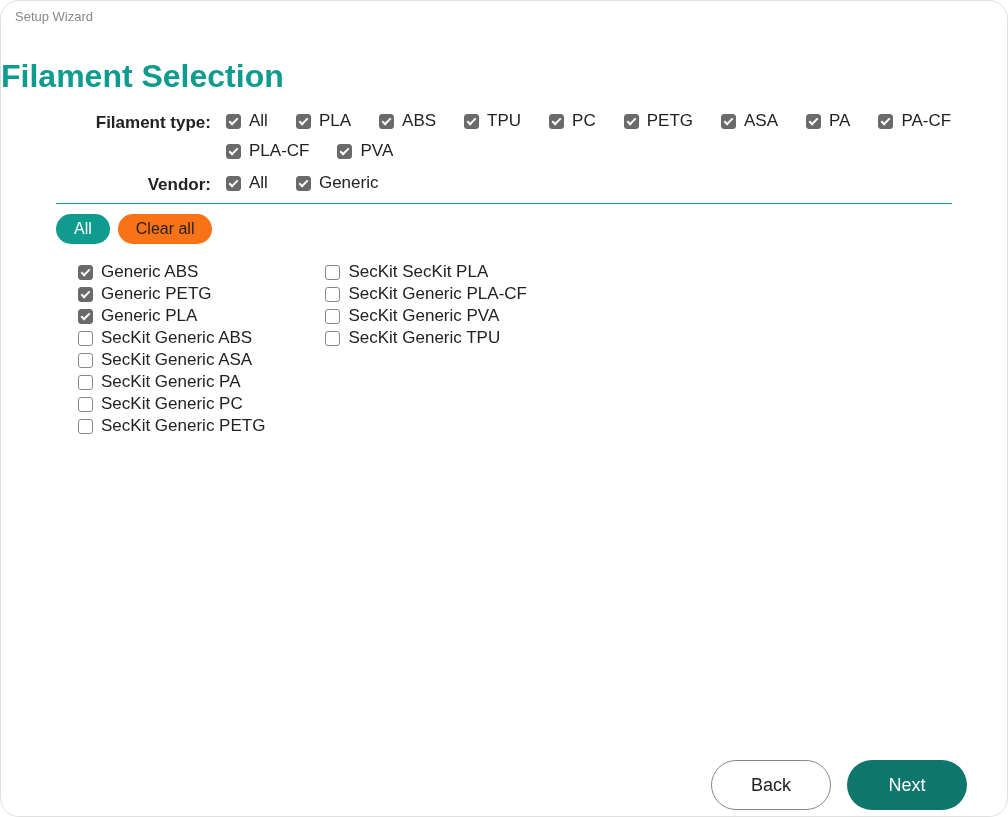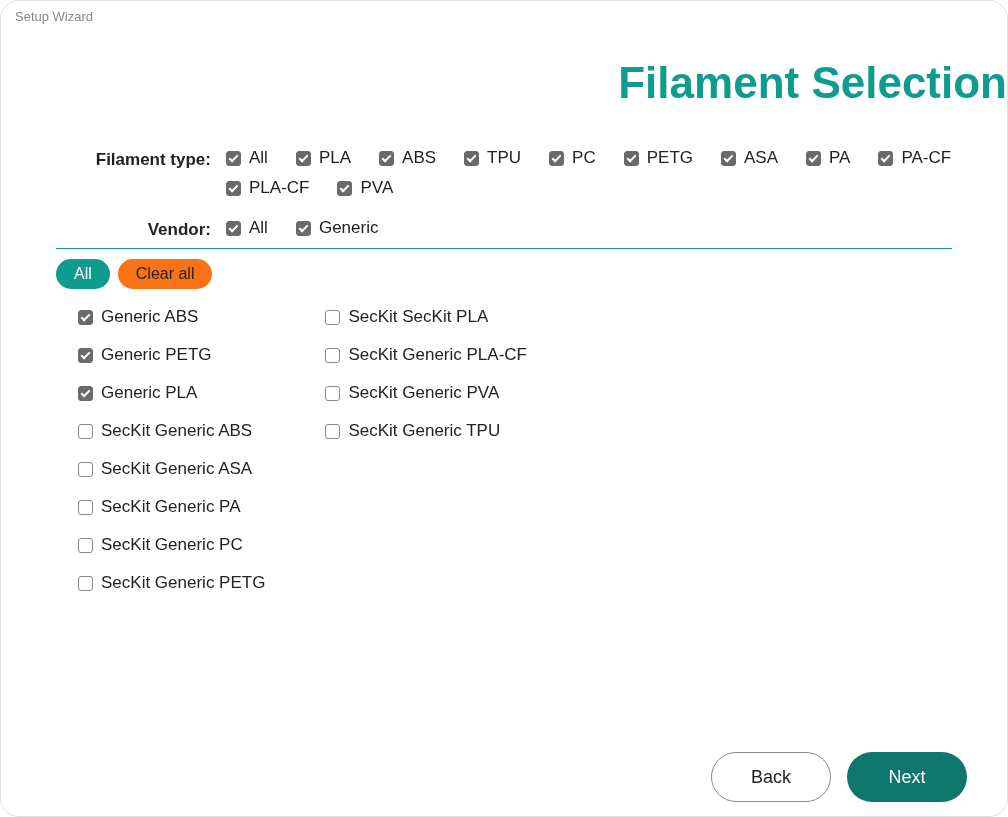"Filament Selection" .page-title { font-size: 44px -> 32px; margin-bottom: 40px -> 16px; text-align: right -> left }
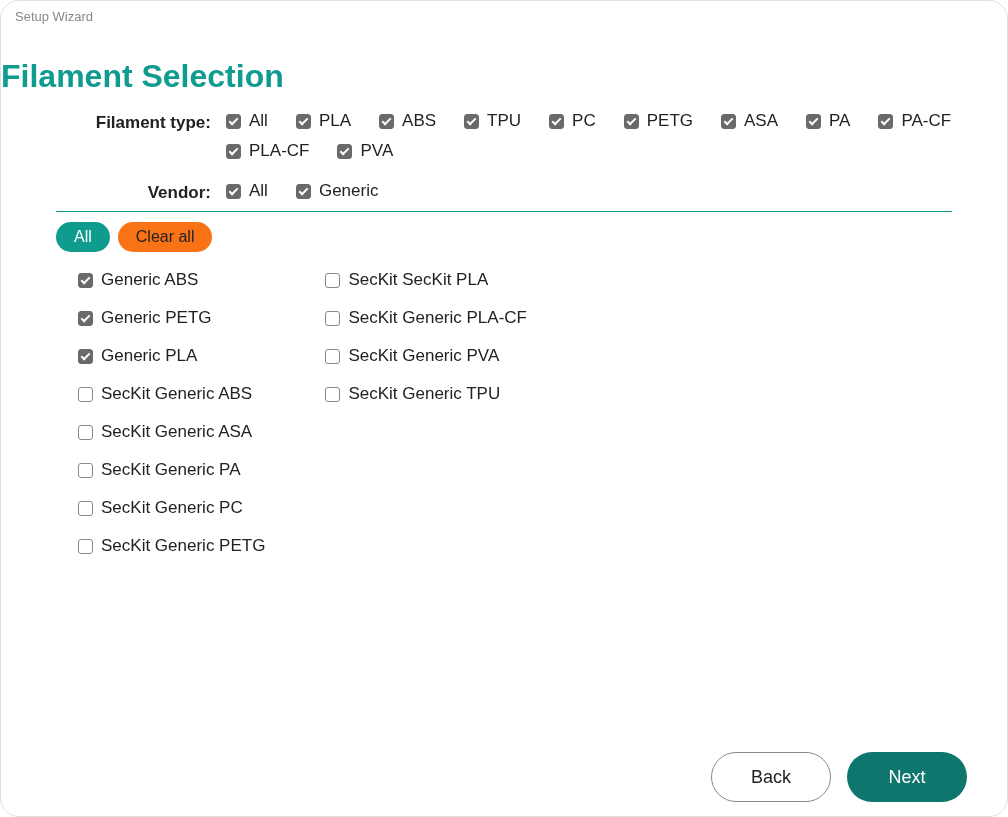"Filament type:" .filter-row { margin-bottom: 20px -> 12px }
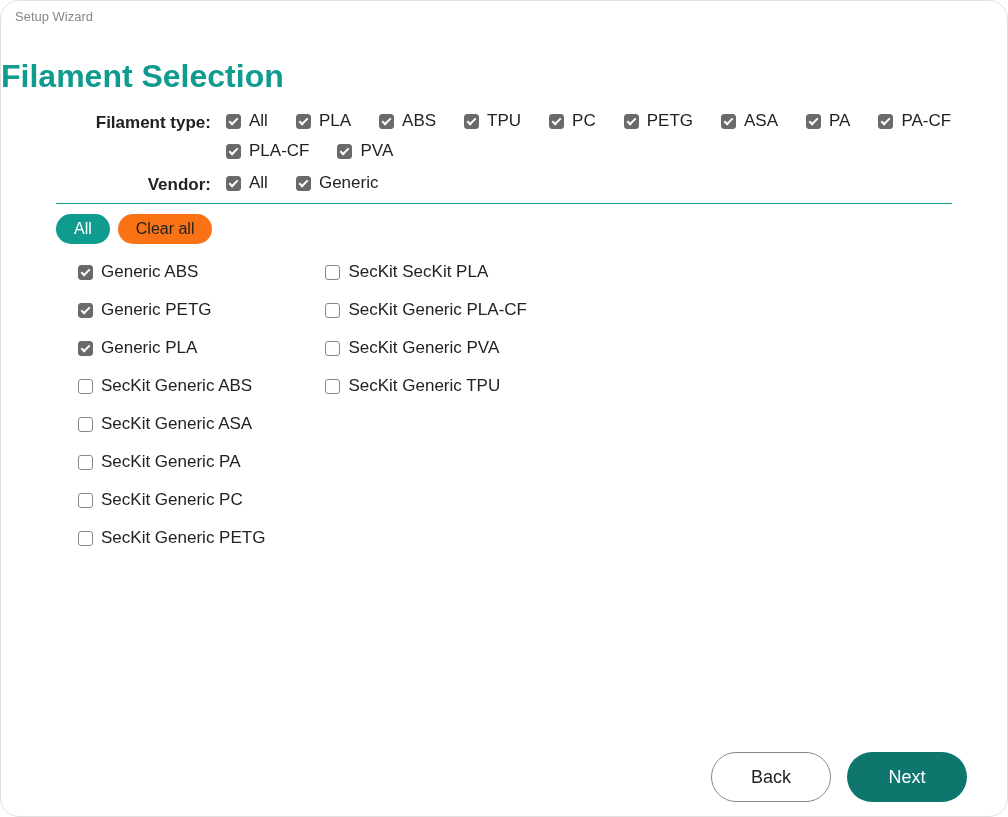"Generic ABS" .filament-col { gap: 18px -> 2px }
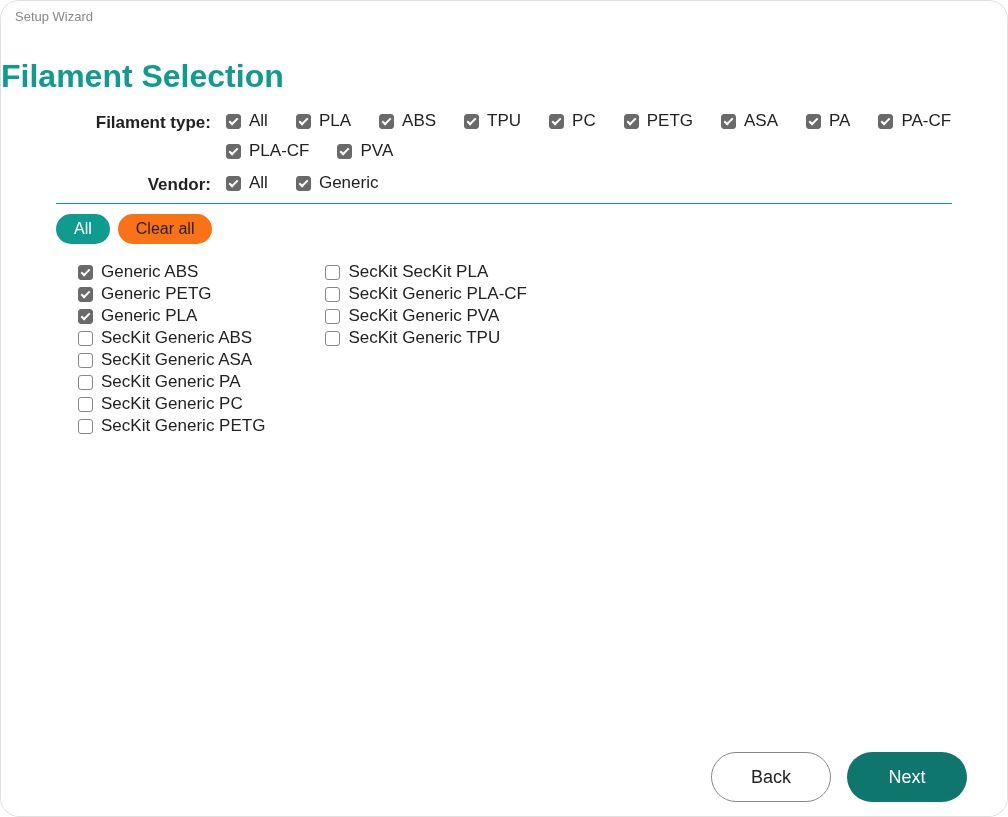"Back" .footer { bottom: 14px -> 6px }
